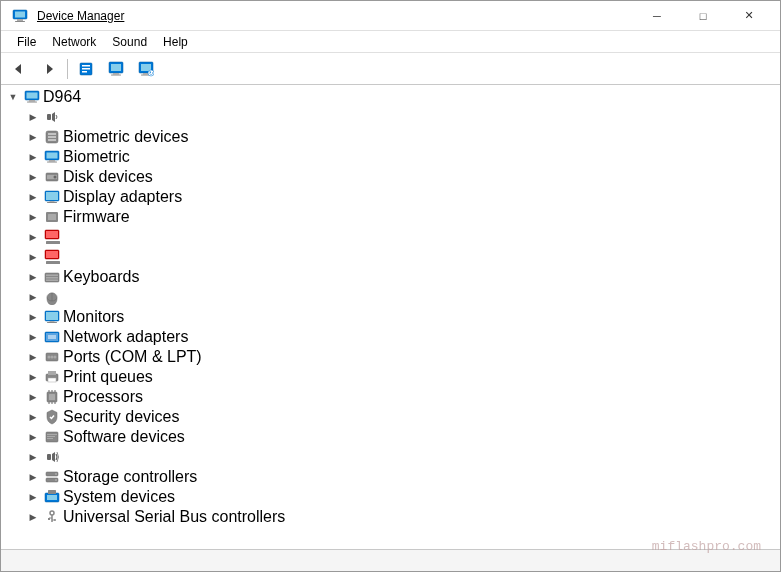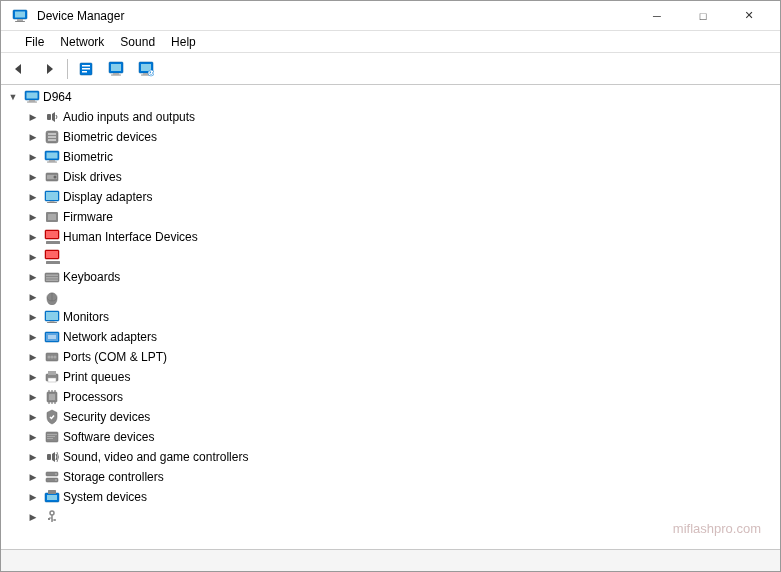"Device Manager" .title-bar-left { text-decoration: none -> underline }
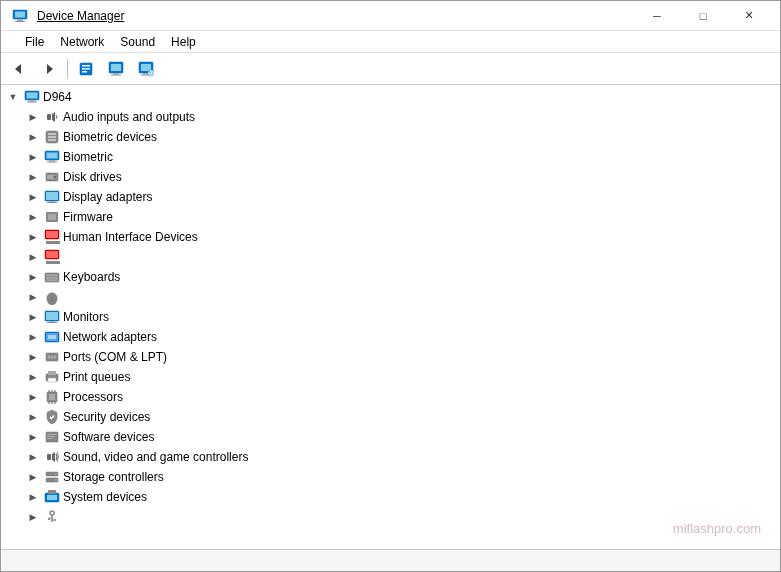"File" .menu-bar { padding: 0 16px -> 0 8px }
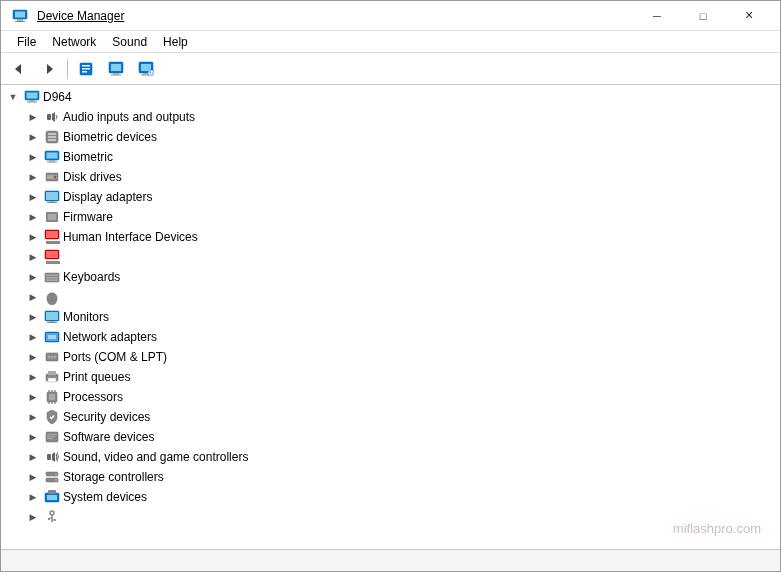"D964" .item-label { font-size: 12px -> 16px }
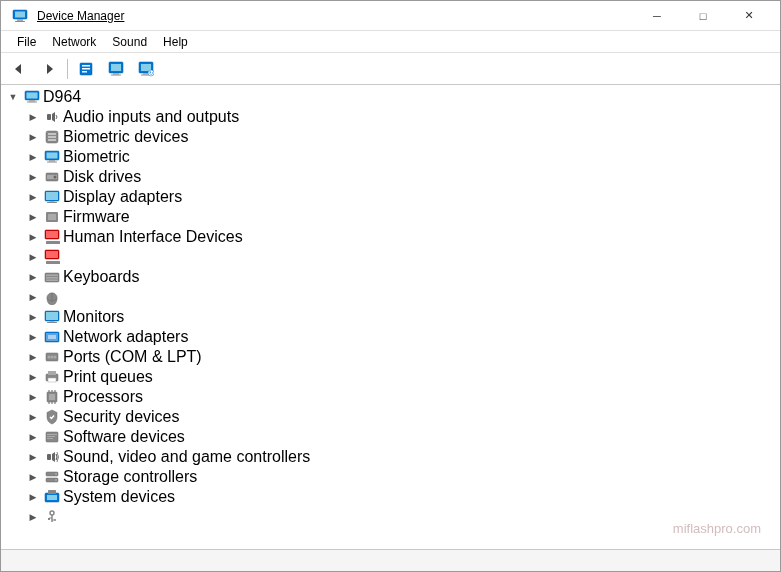"Audio inputs and outputs" span.item-label { html: <span>Audio inputs and outputs</span> -> none }
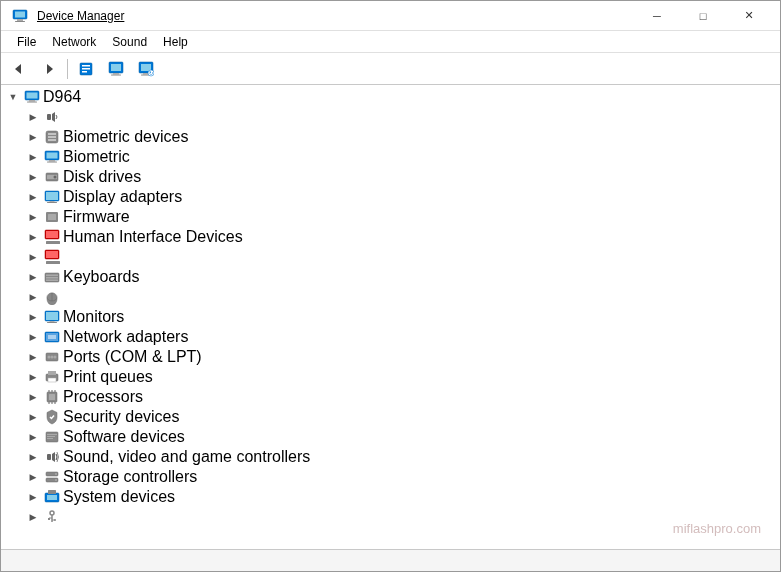"Disk drives" span.item-label { text: drives -> devices }
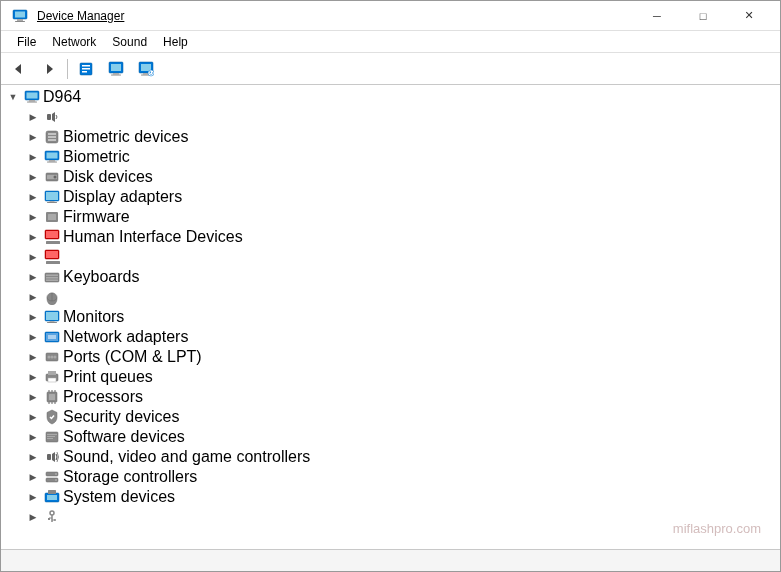"Human Interface Devices" span.item-label { html: <span>Human Interface Devices</span> -> none }
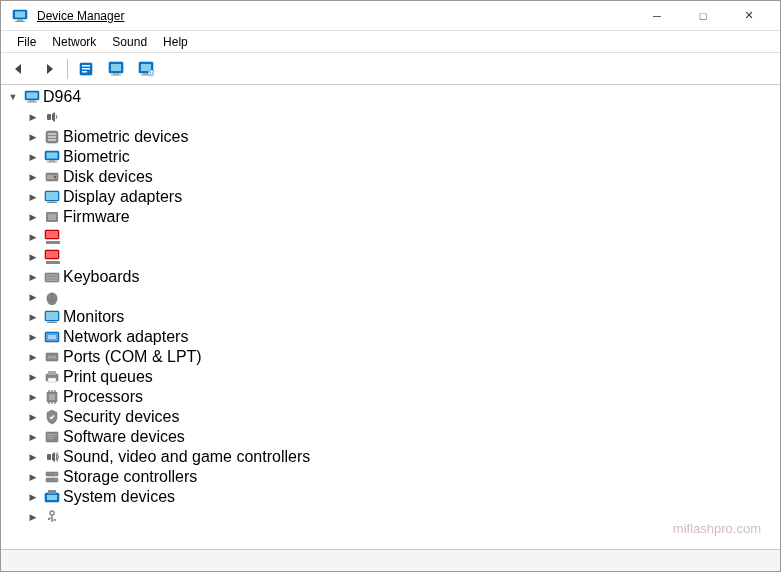"Sound, video and game controllers" span.item-label { html: <span>Sound, video and game controllers</span> -> none }
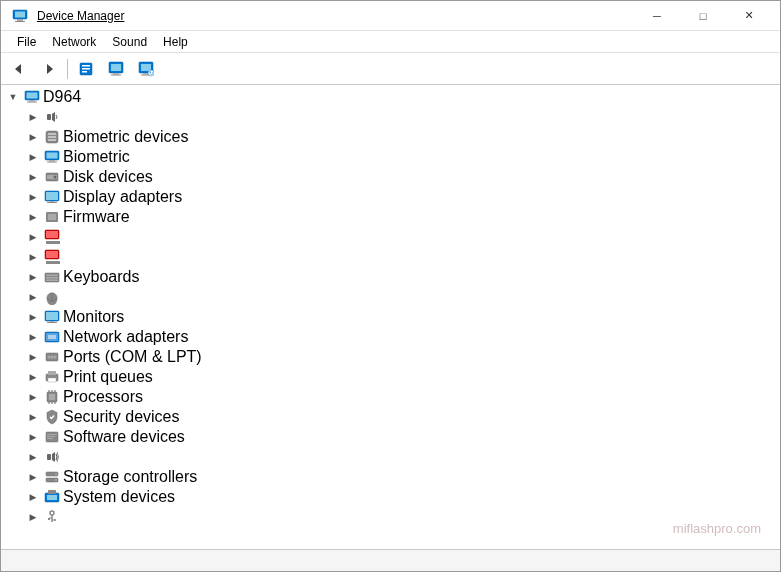"Universal Serial Bus controllers" span.item-label { html: none -> <span>Universal Serial Bus controllers</span> }
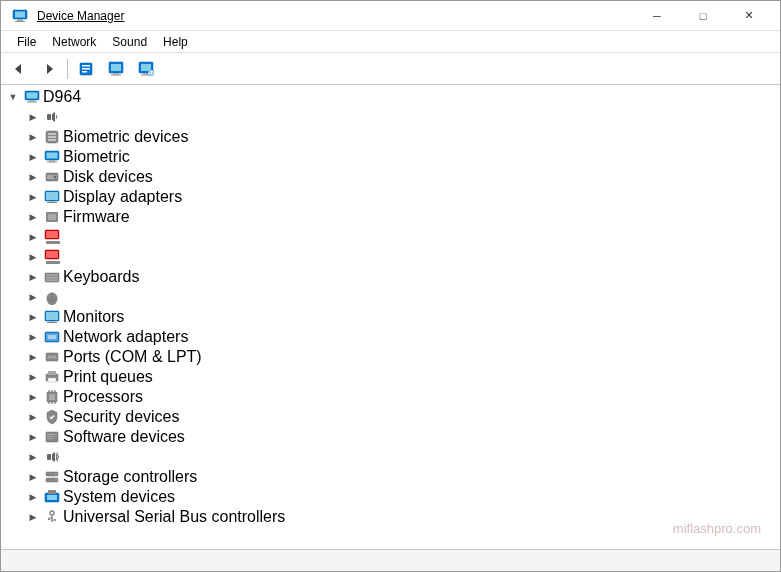"miflashpro.com" .watermark { bottom: 36px -> 18px; font-family: none -> Liberation Mono, monospace }
